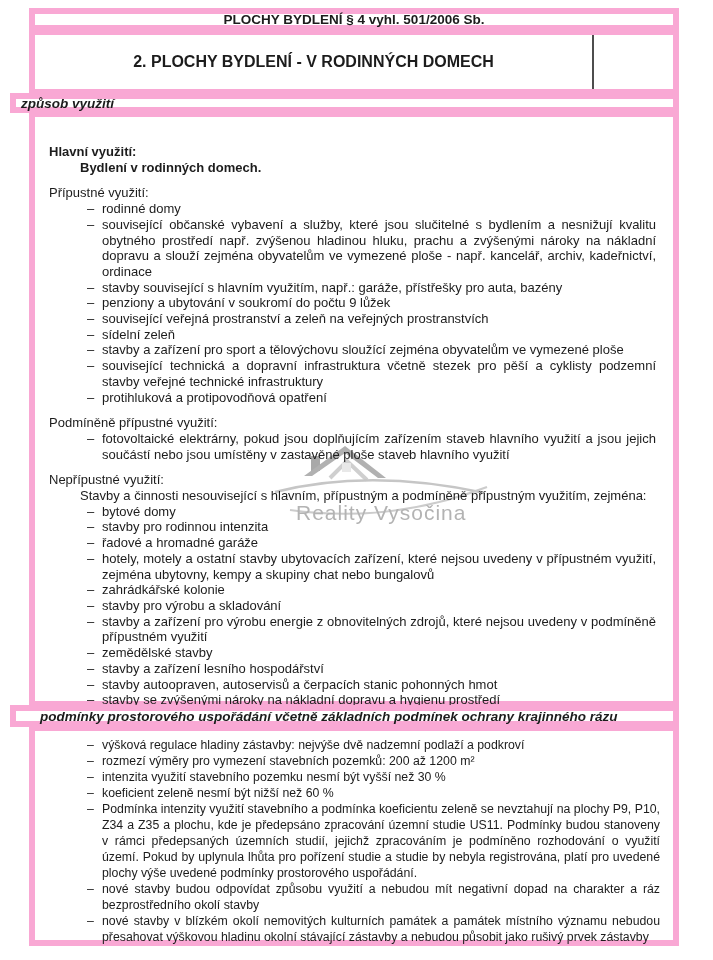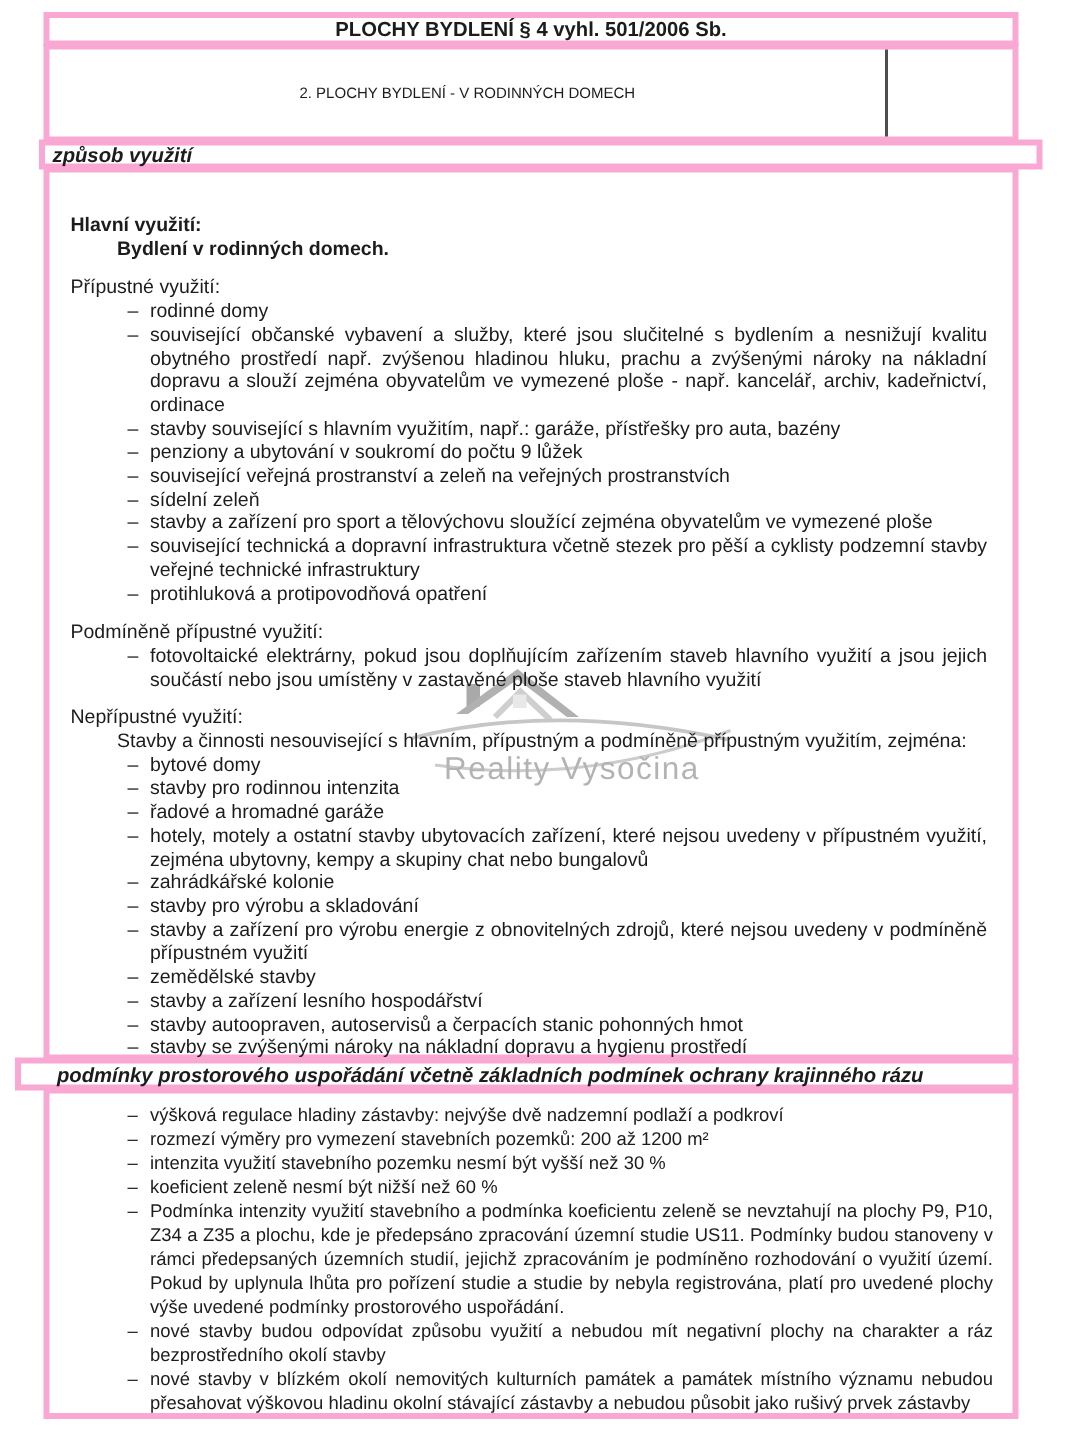"PLOCHY BYDLENÍ § 4 vyhl." .box { border: 4px solid #f9a8d4 -> 6px solid #f9a8d4 }
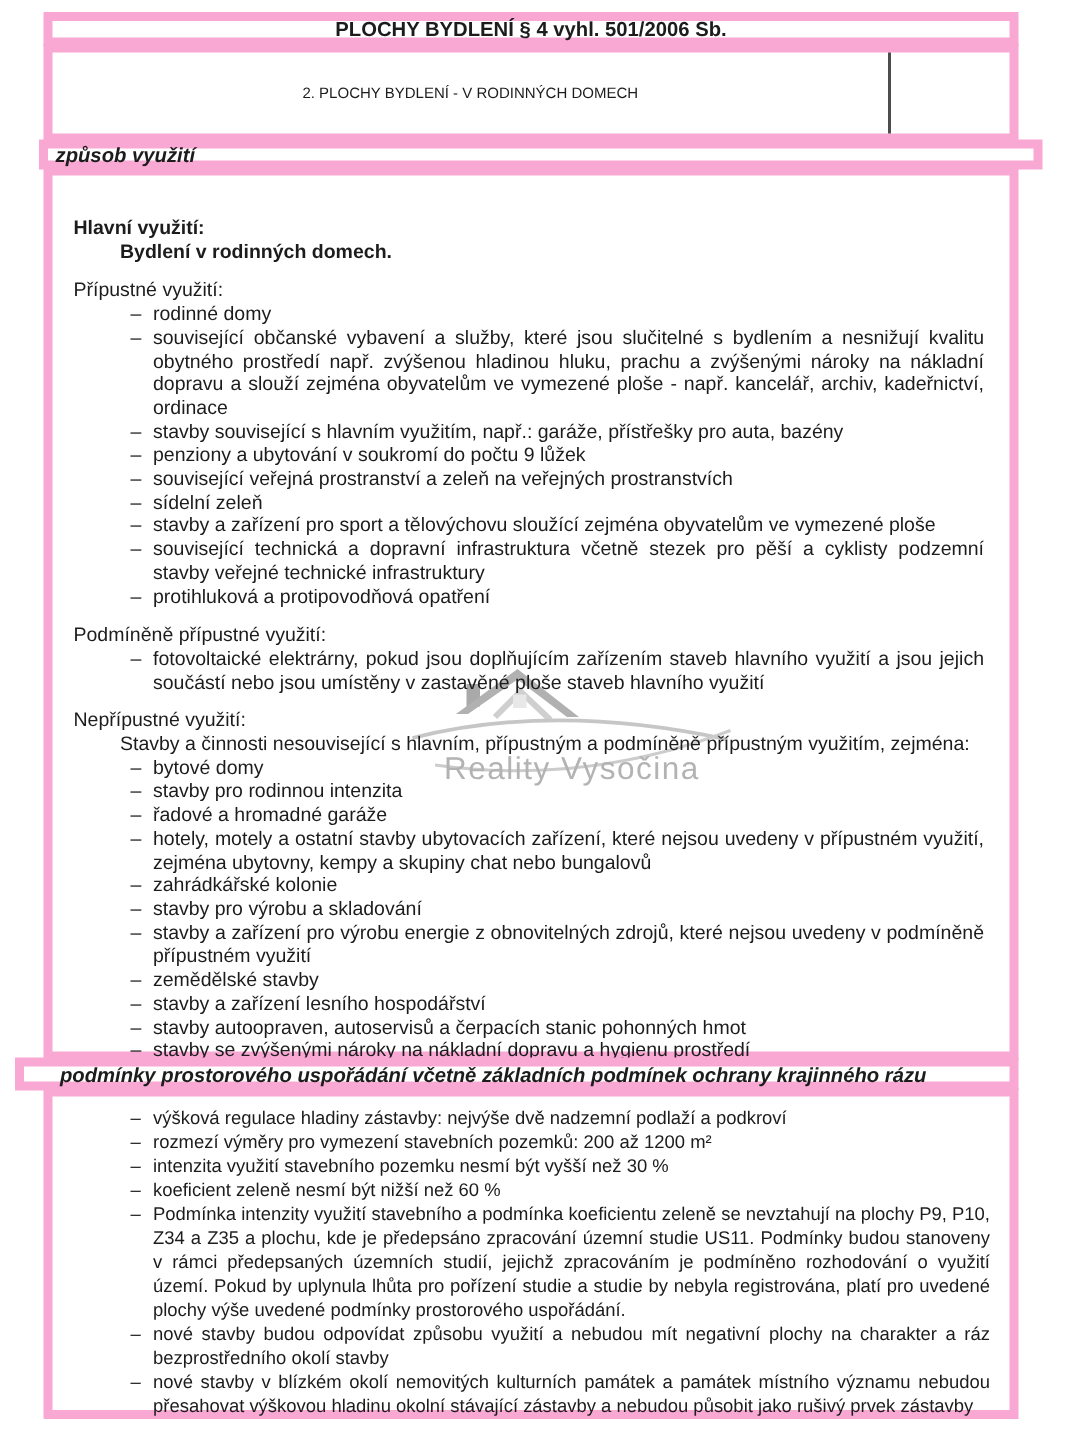"2. PLOCHY BYDLENÍ - V" .titlecell span { font-size: 10px -> 16px; font-weight: normal -> bold }
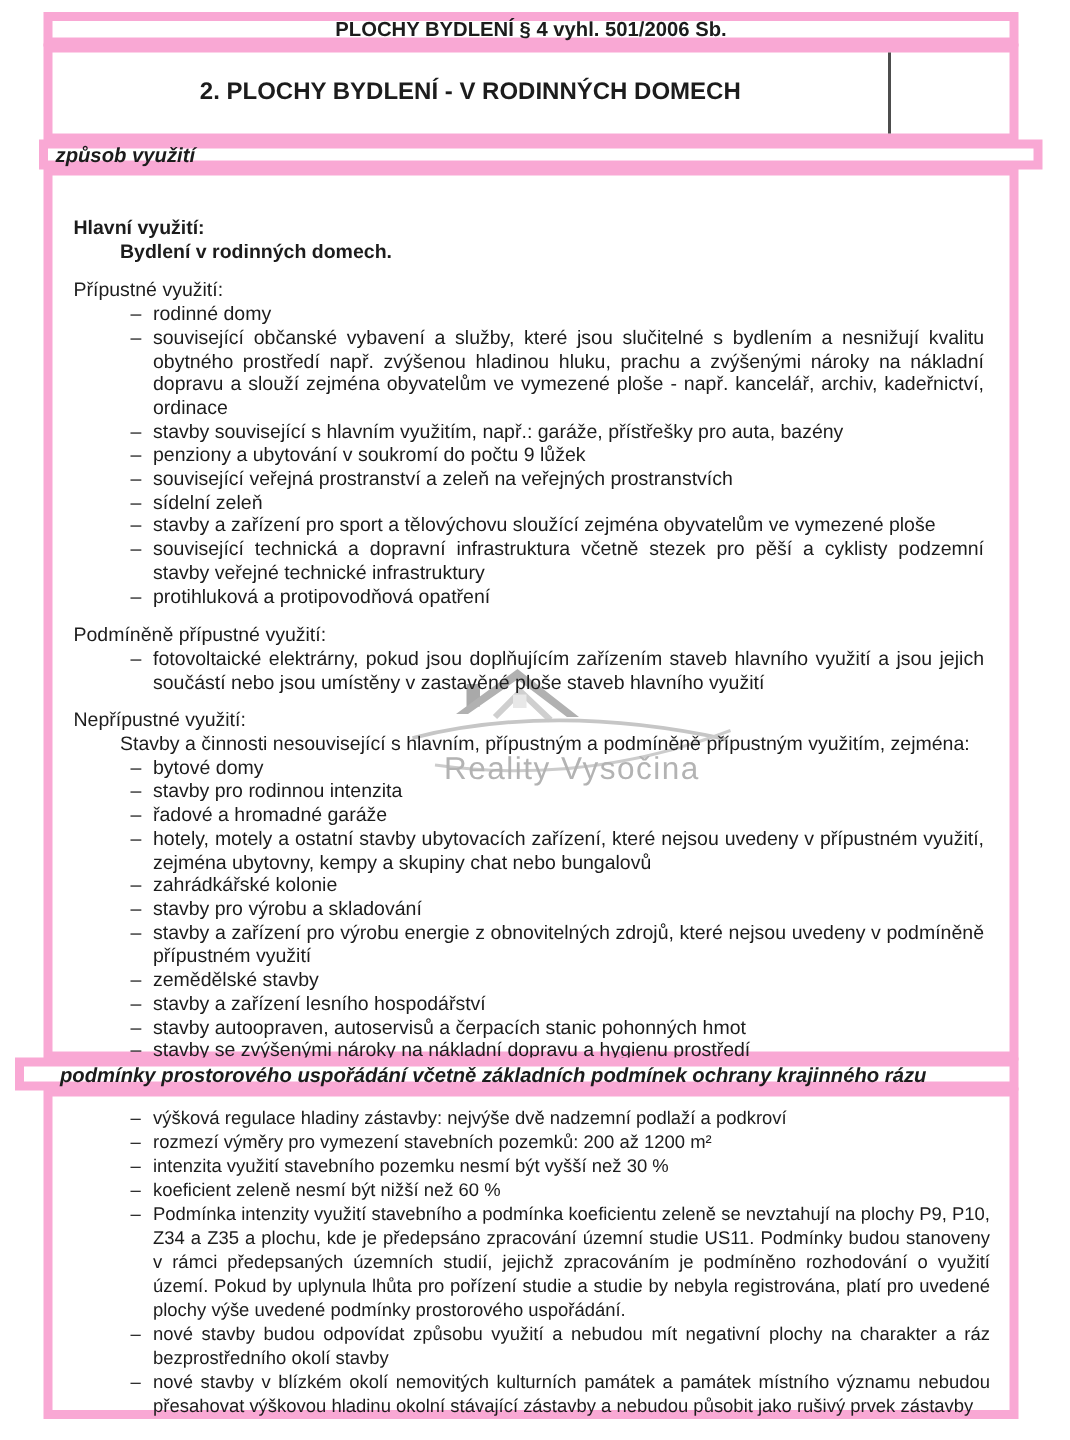"způsob využití" #sechead-usage { margin-left: 16px -> none }
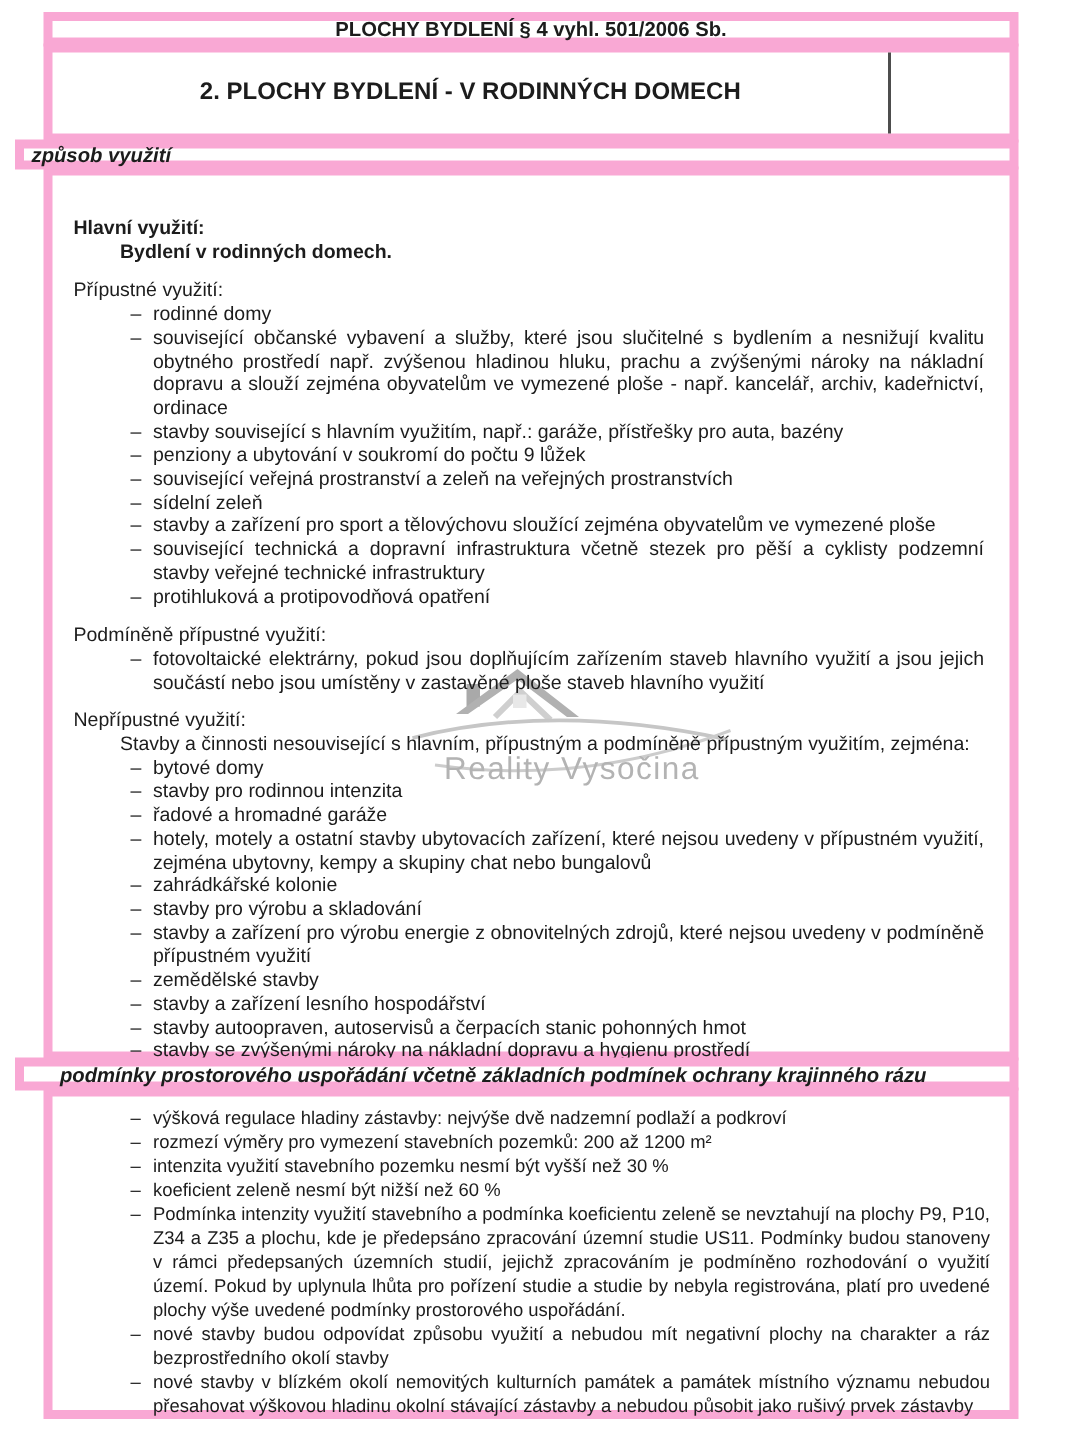"nové stavby budou odpovídat způsobu" span.btext { text: plochy -> dopad }
